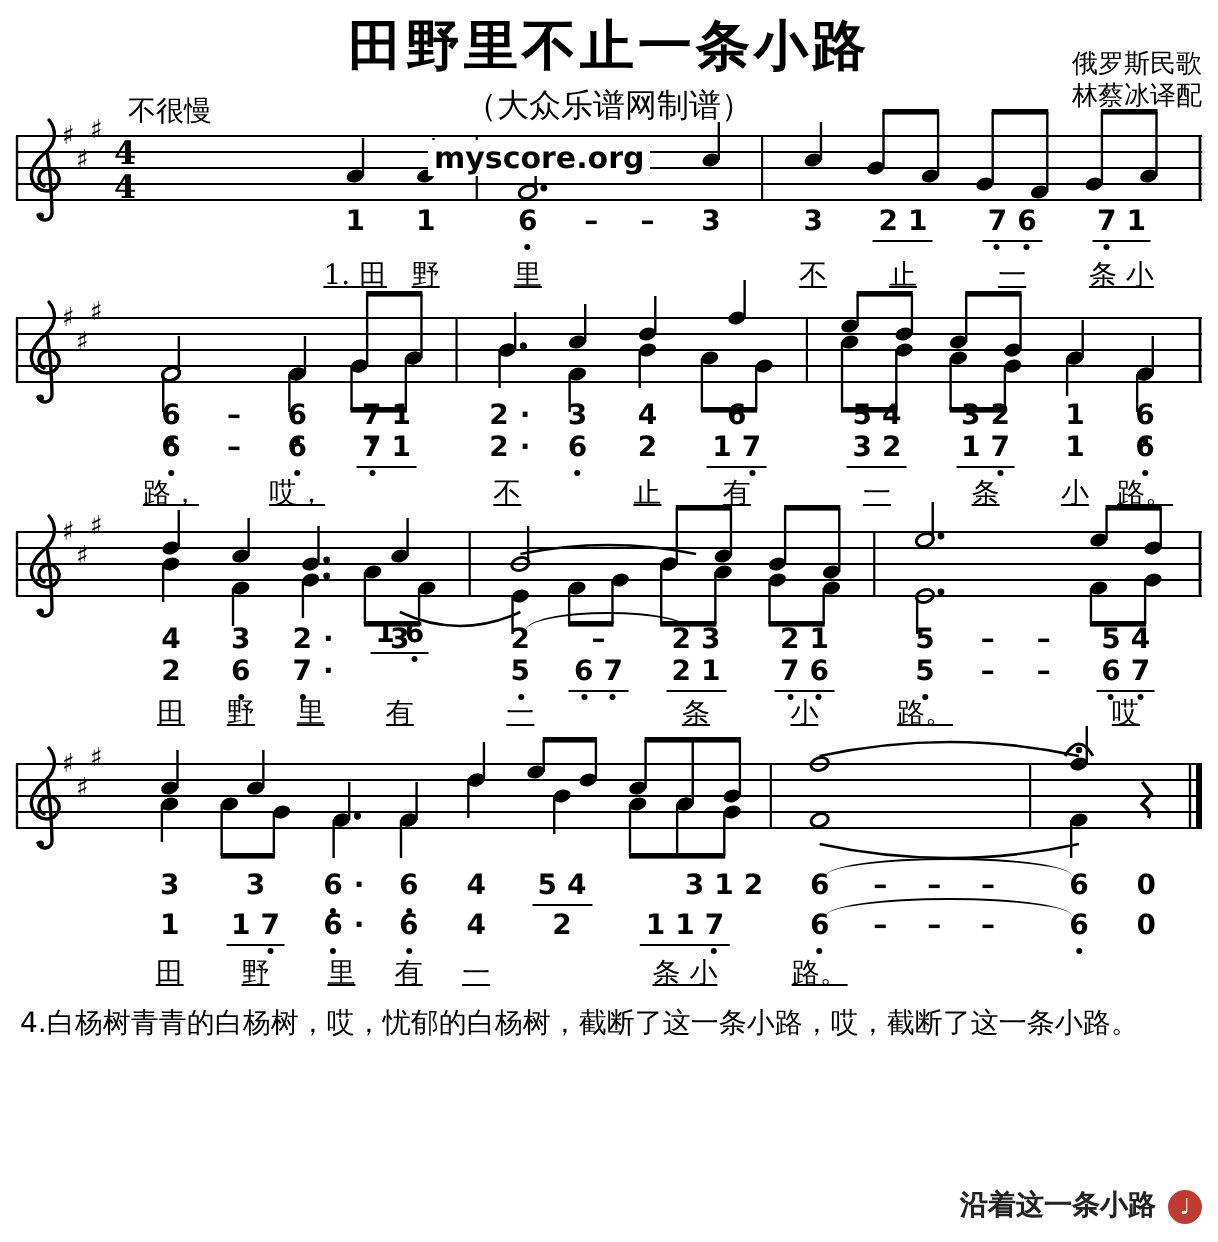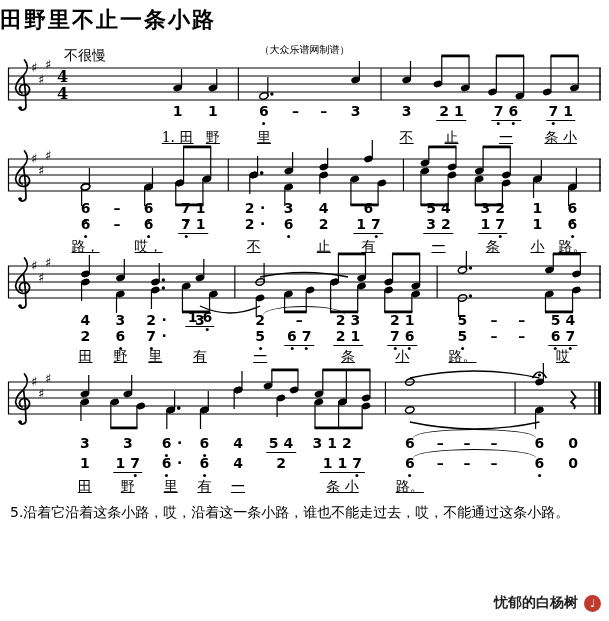"田野里不止一条小路" .title { font-size: 22px -> 27px; text-align: none -> center }
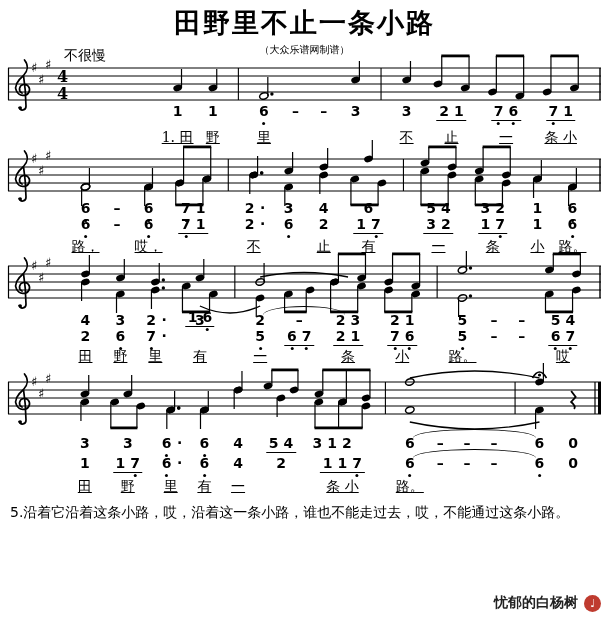"俄罗斯民歌" div.abs { html: none -> <div> <div>俄罗斯民歌</div> <div>林蔡冰译配</div> </div> }
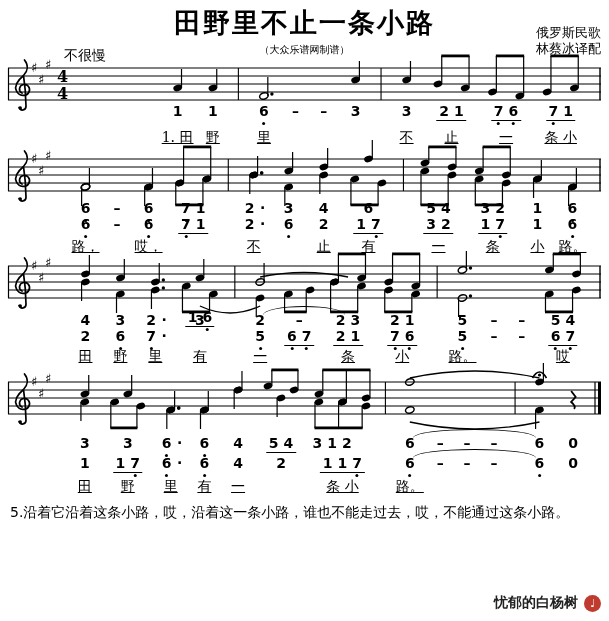"（大众乐谱网制谱）" .subtitle { font-size: 10px -> 16px }
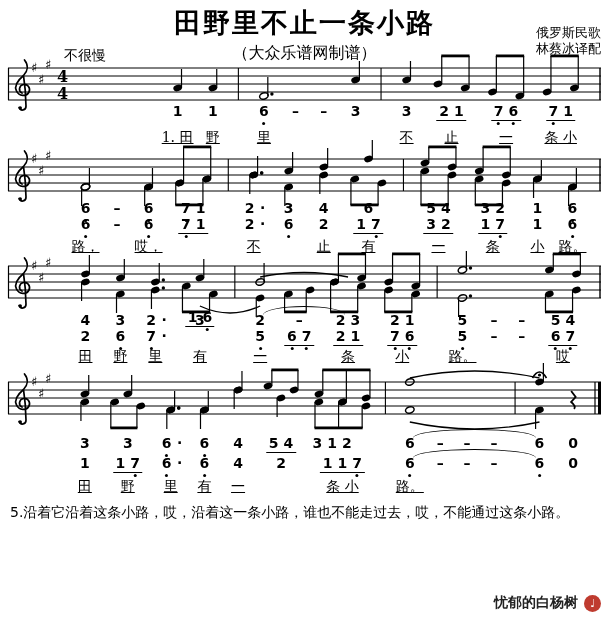"myscore.org" div.abs { html: none -> <div>myscore.org</div> }
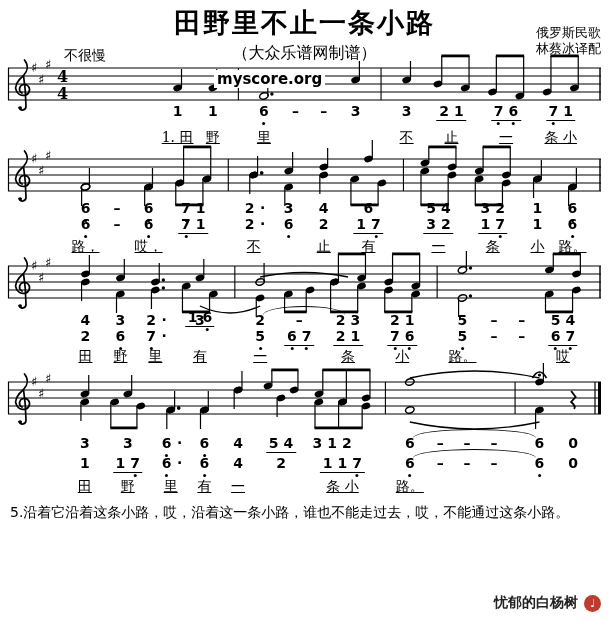"3 1 2" span.jpc { left: 332px -> 362px }
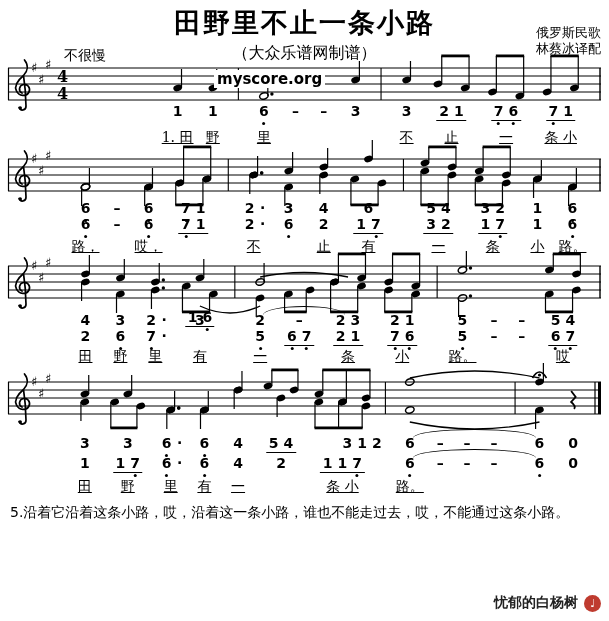"4.白杨树青青的白杨树，哎，忧郁的白杨树，截断了这一条小路，哎，截断了这一条小路" div { html: none -> <div>4.白杨树青青的白杨树，哎，忧郁的白杨树，截断了这一条小路，哎，截断了这一条小路。</div> }
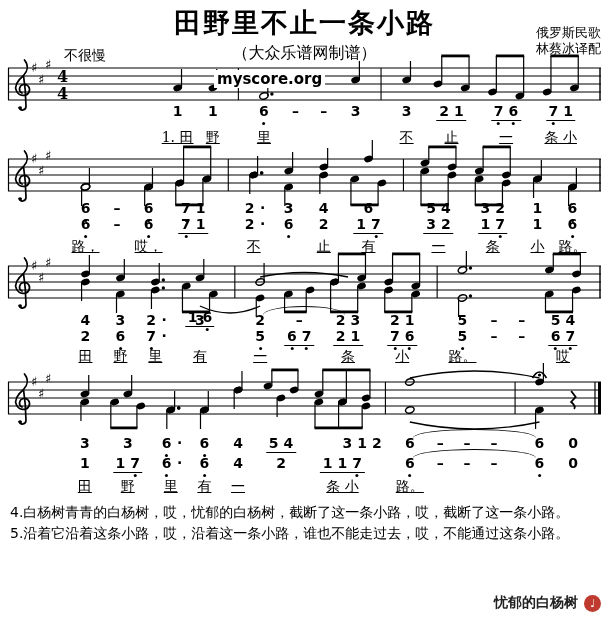"5.沿着它沿着这条小路，哎，沿着这一条小路，谁也不能走过去，哎，不能通过这条小路" div { html: <div>5.沿着它沿着这条小路，哎，沿着这一条小路，谁也不能走过去，哎，不能通过这条小路。</div> -> none }
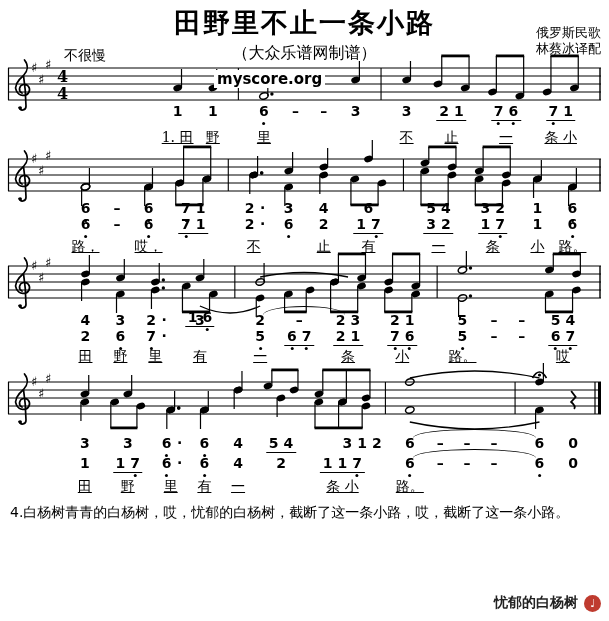"忧郁的白杨树" span.upload-label { text: 忧郁的白杨树 -> 沿着这一条小路 }
